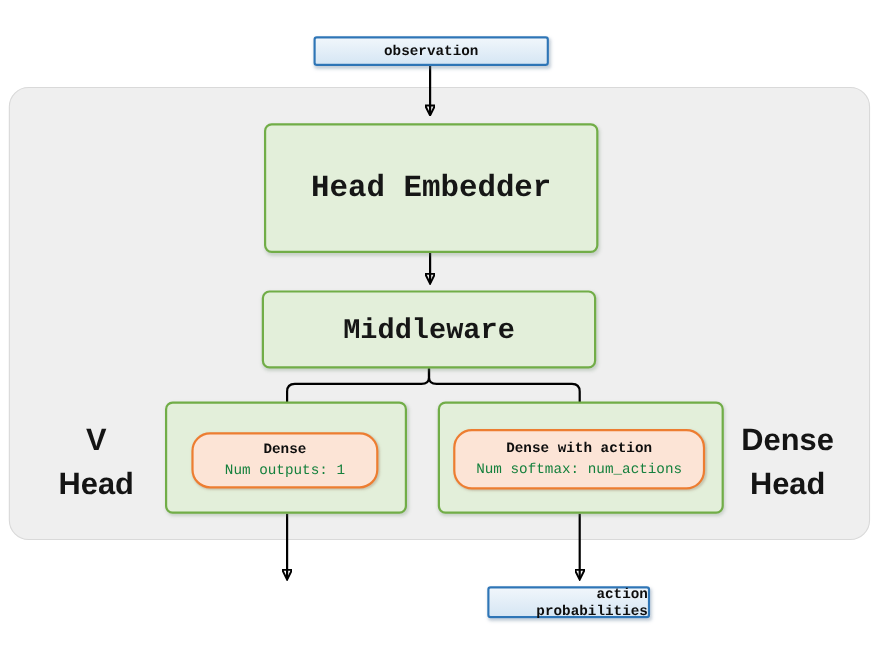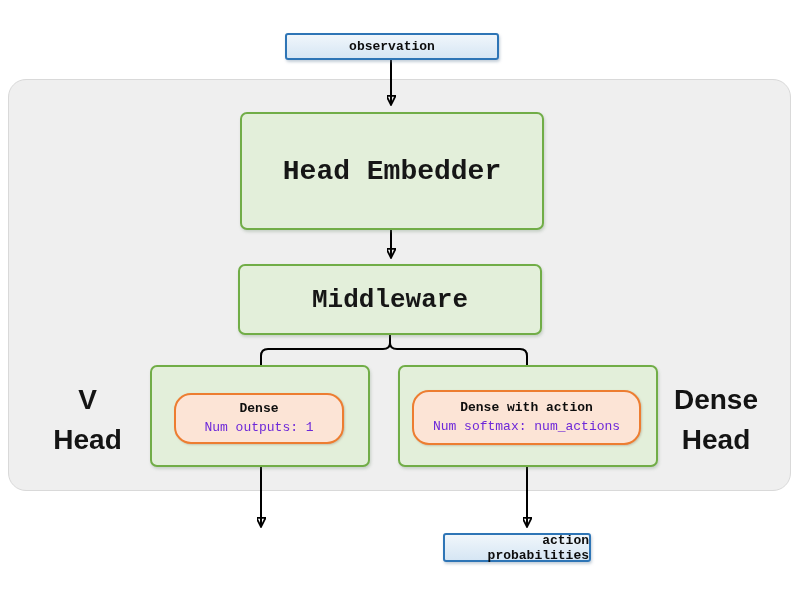"Num outputs: 1" .orange .dense-subtitle { color: #6d28d9 -> #15803d }
